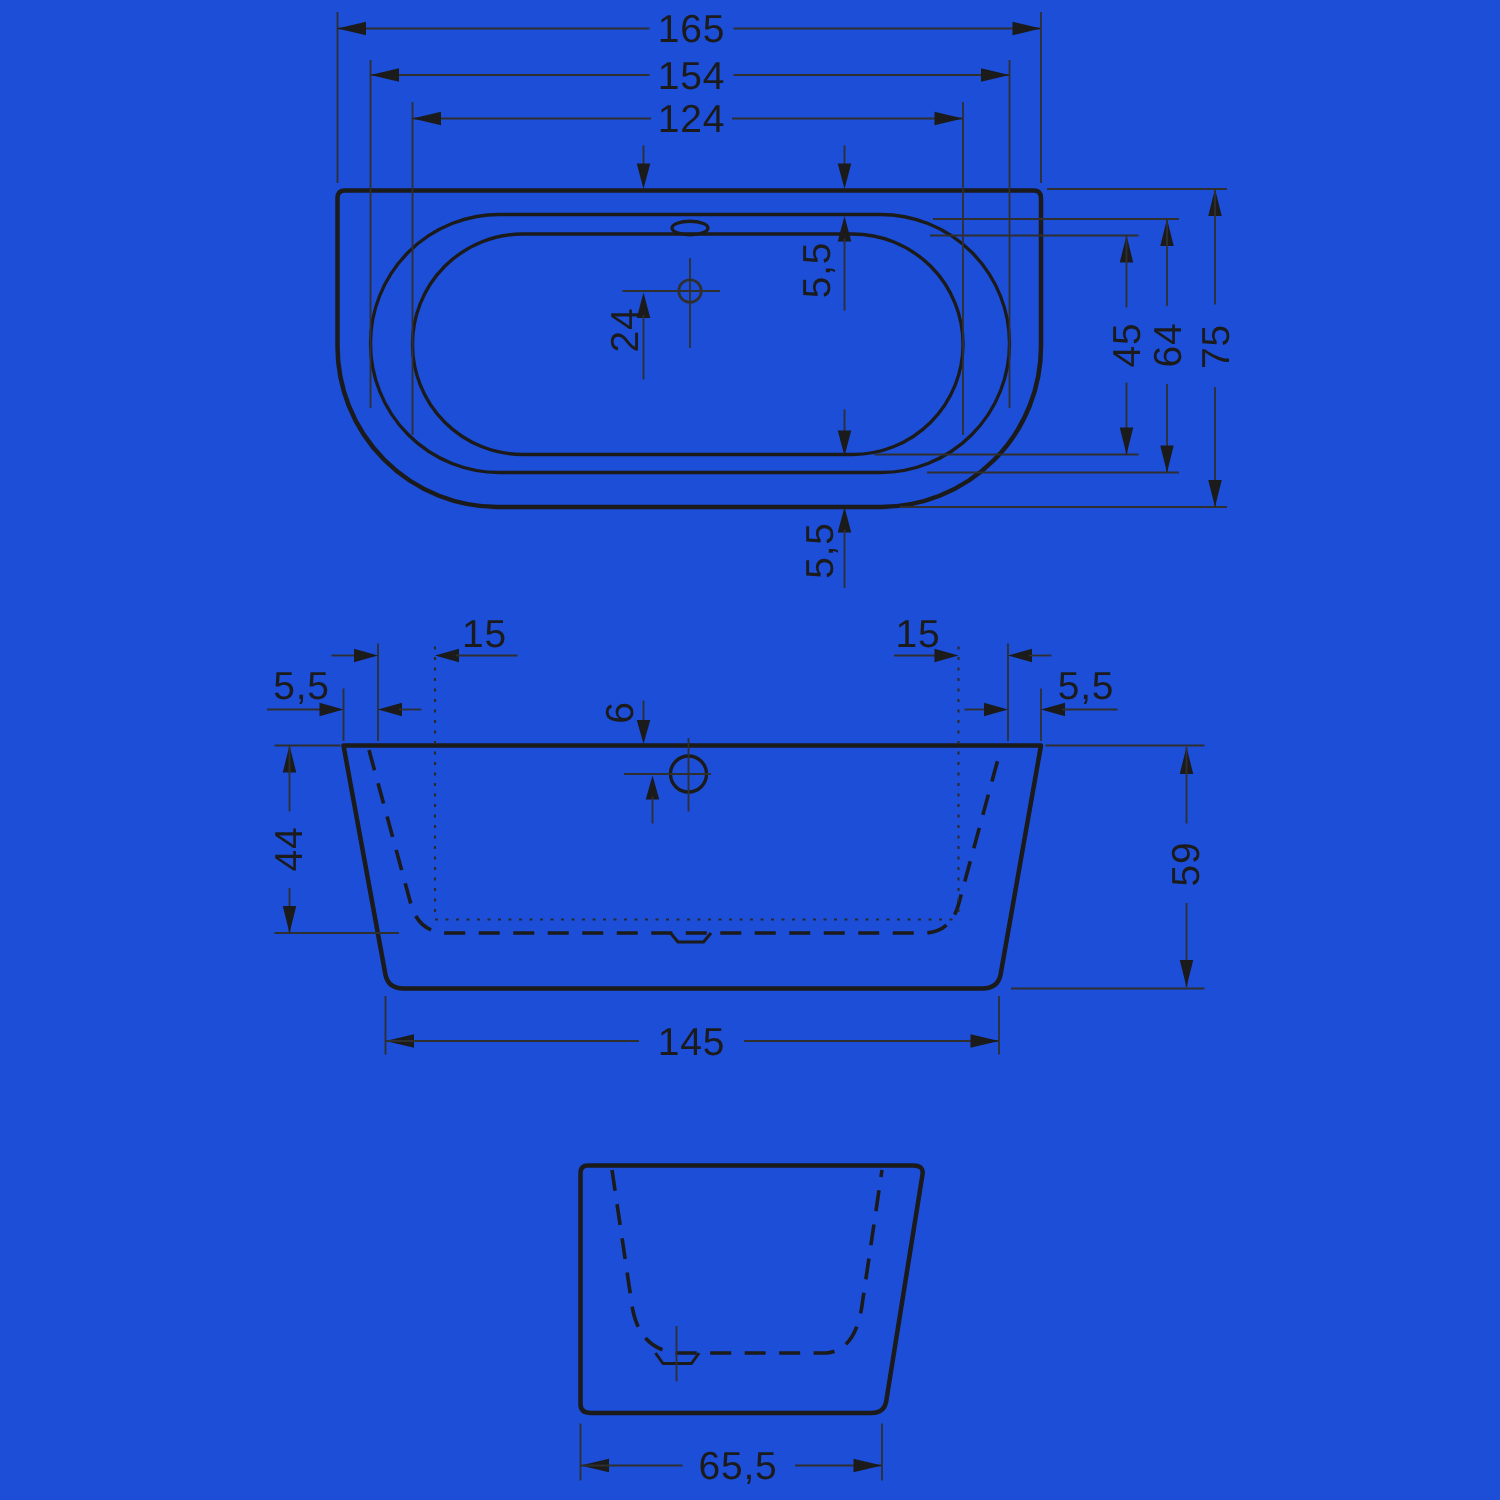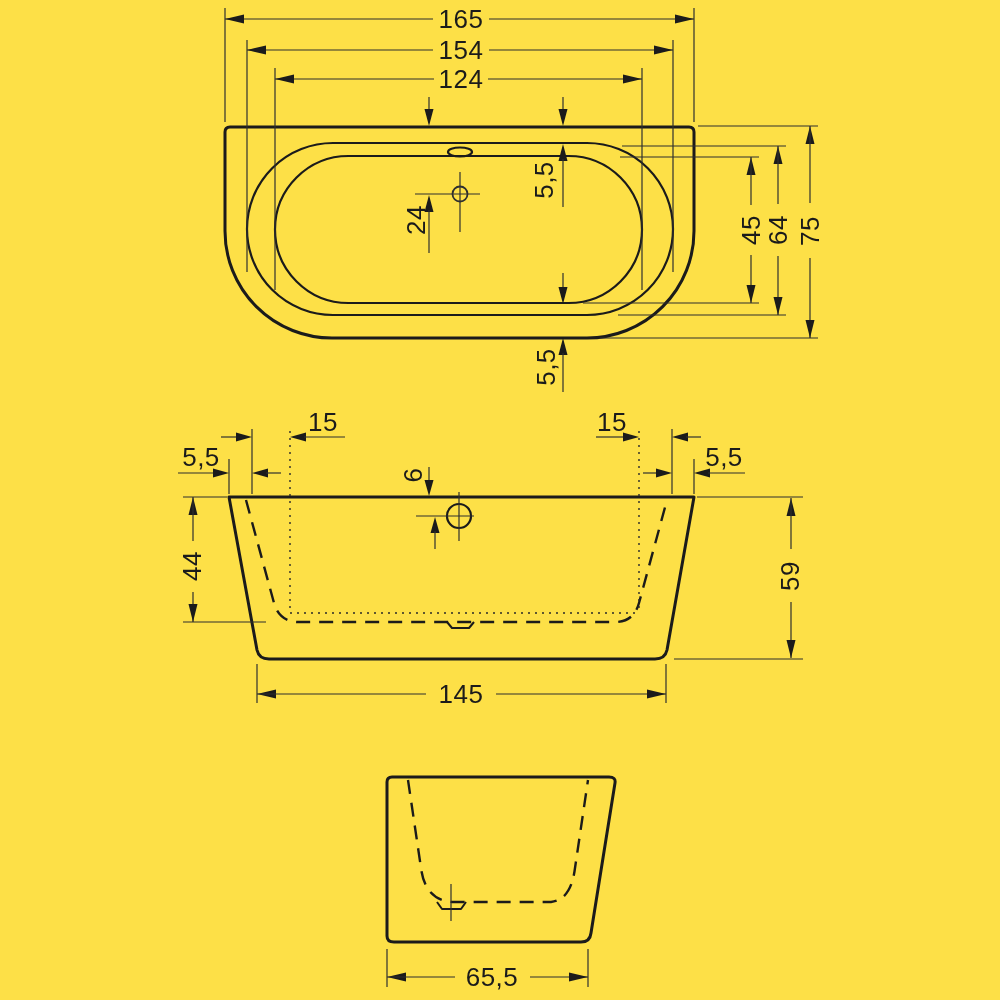"165" .stage { background: #fde047 -> #1d4ed8 }
